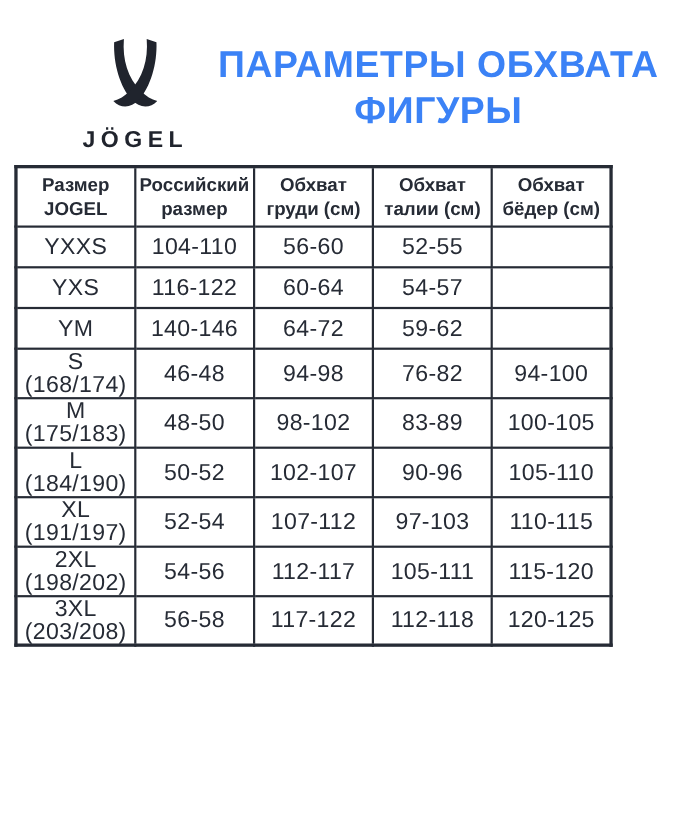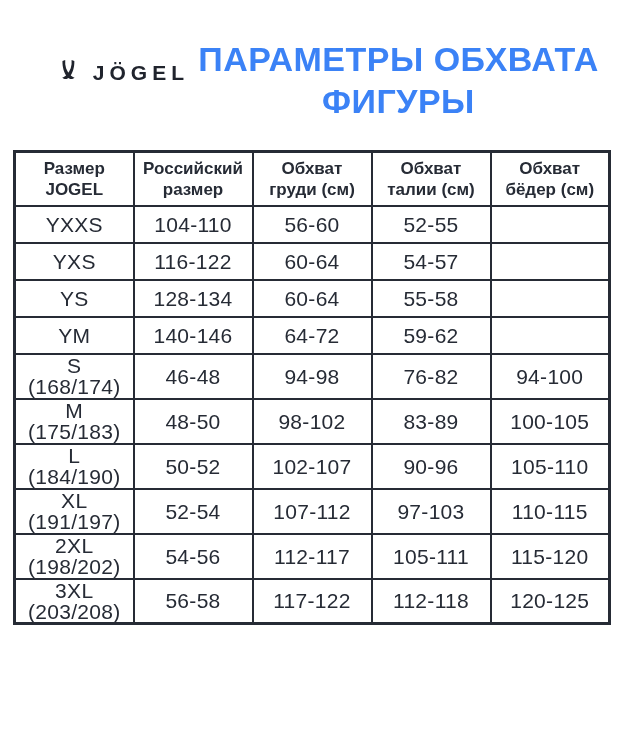"JÖGEL" .logo-block { flex-direction: row -> column; gap: 13px -> none }
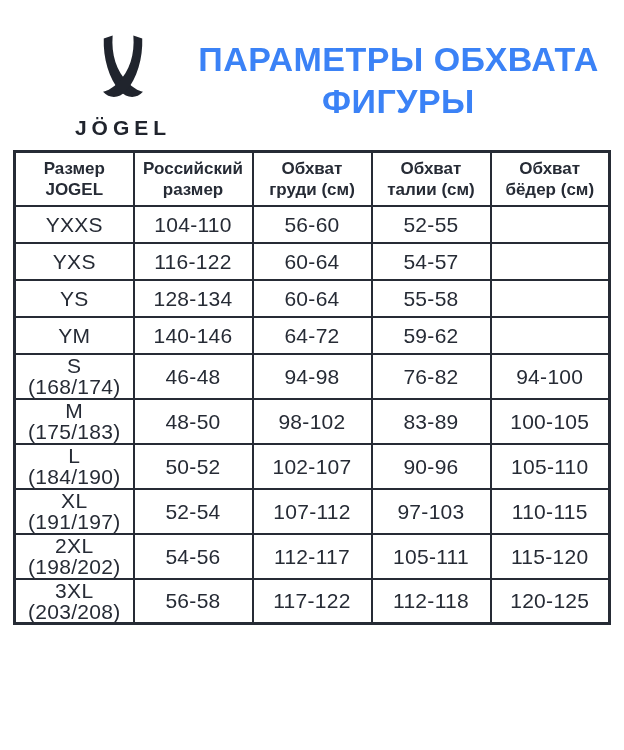"Размер" table.size-table { width: 598px -> 544px }
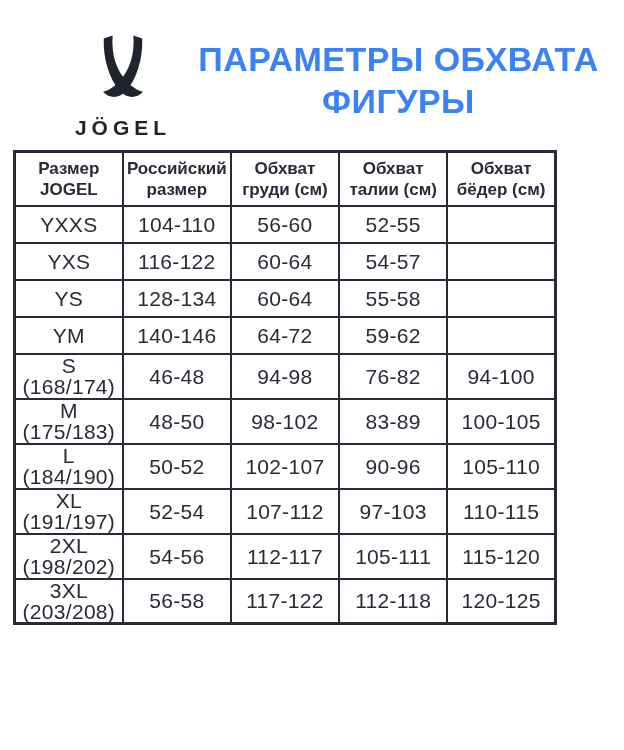"YS" tr.row-y { html: <tr> <td>YS</td> <td>128-134</td> <td>60-64</td> <td>55-58</td> <td></td> </tr> -> none }
